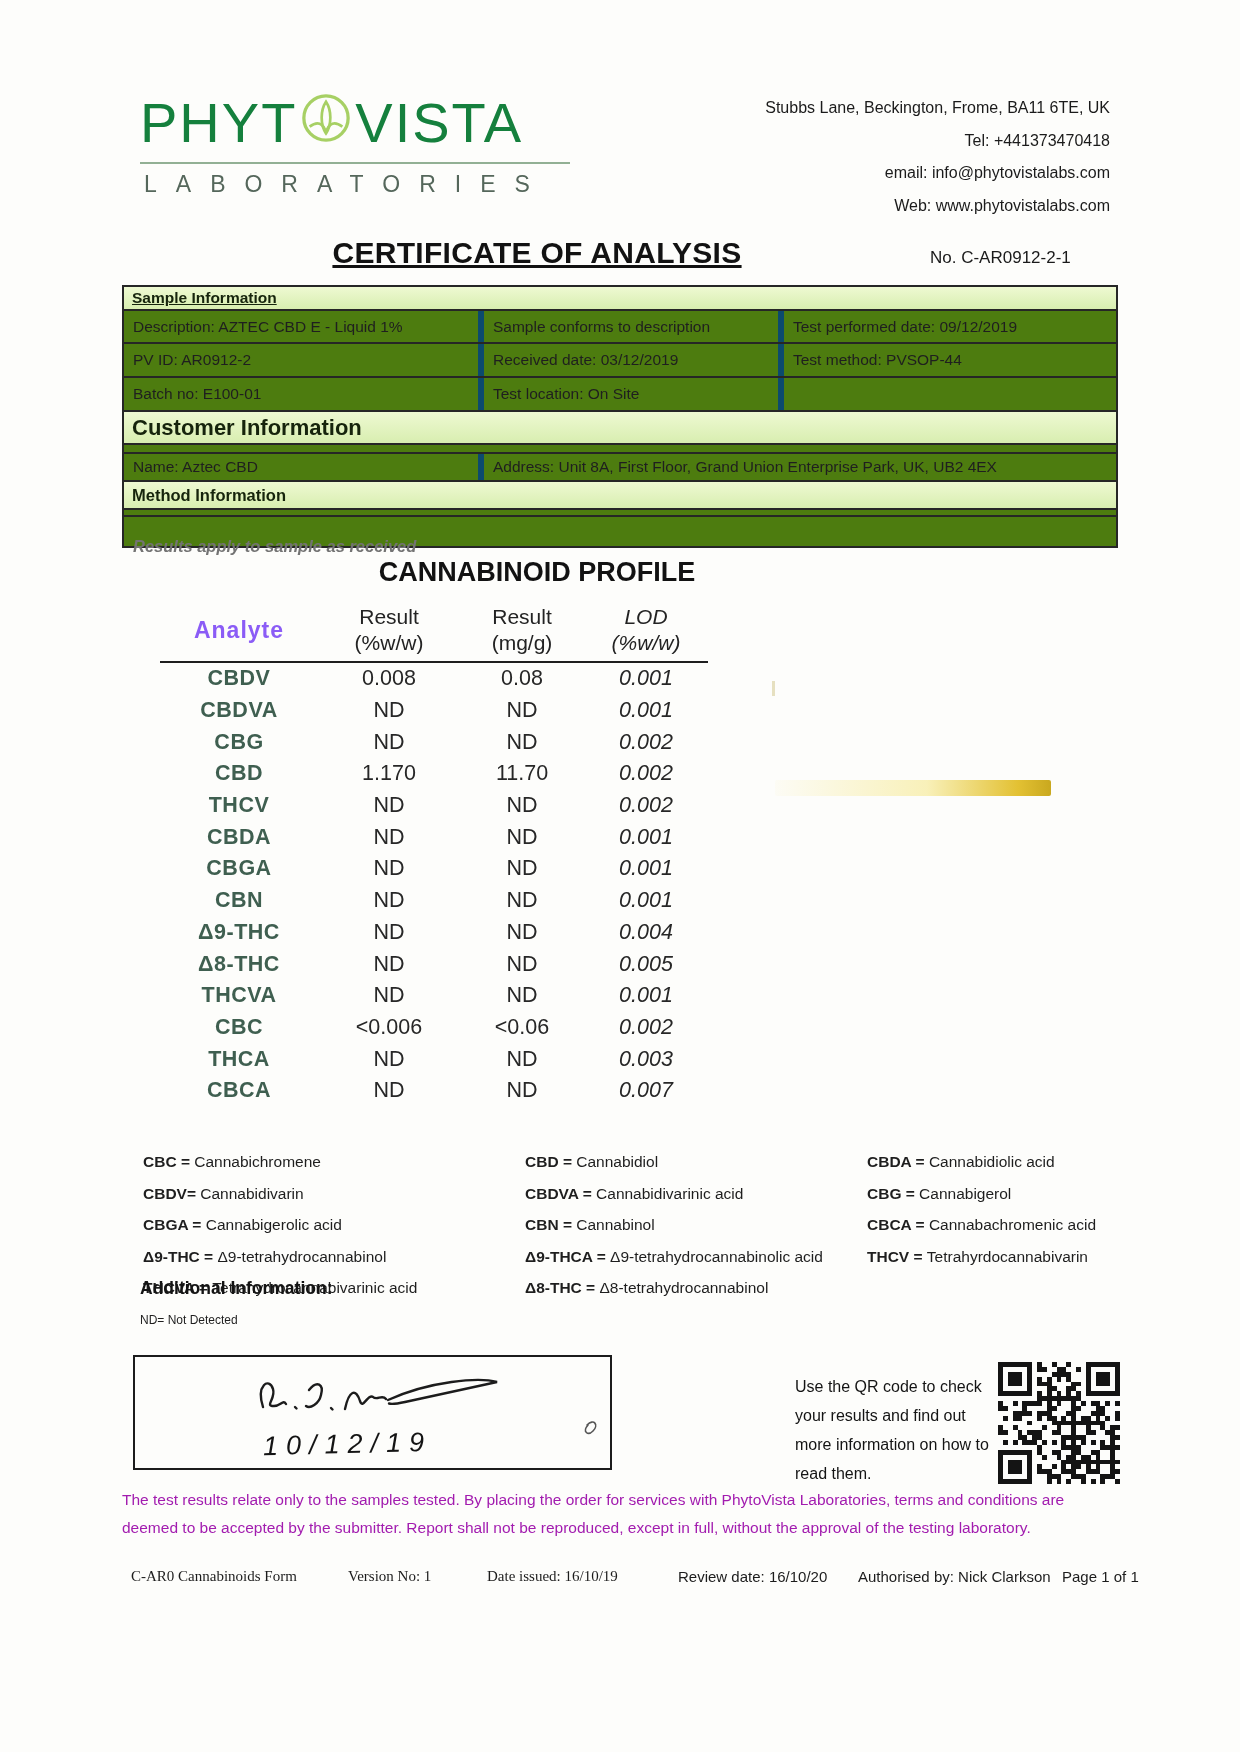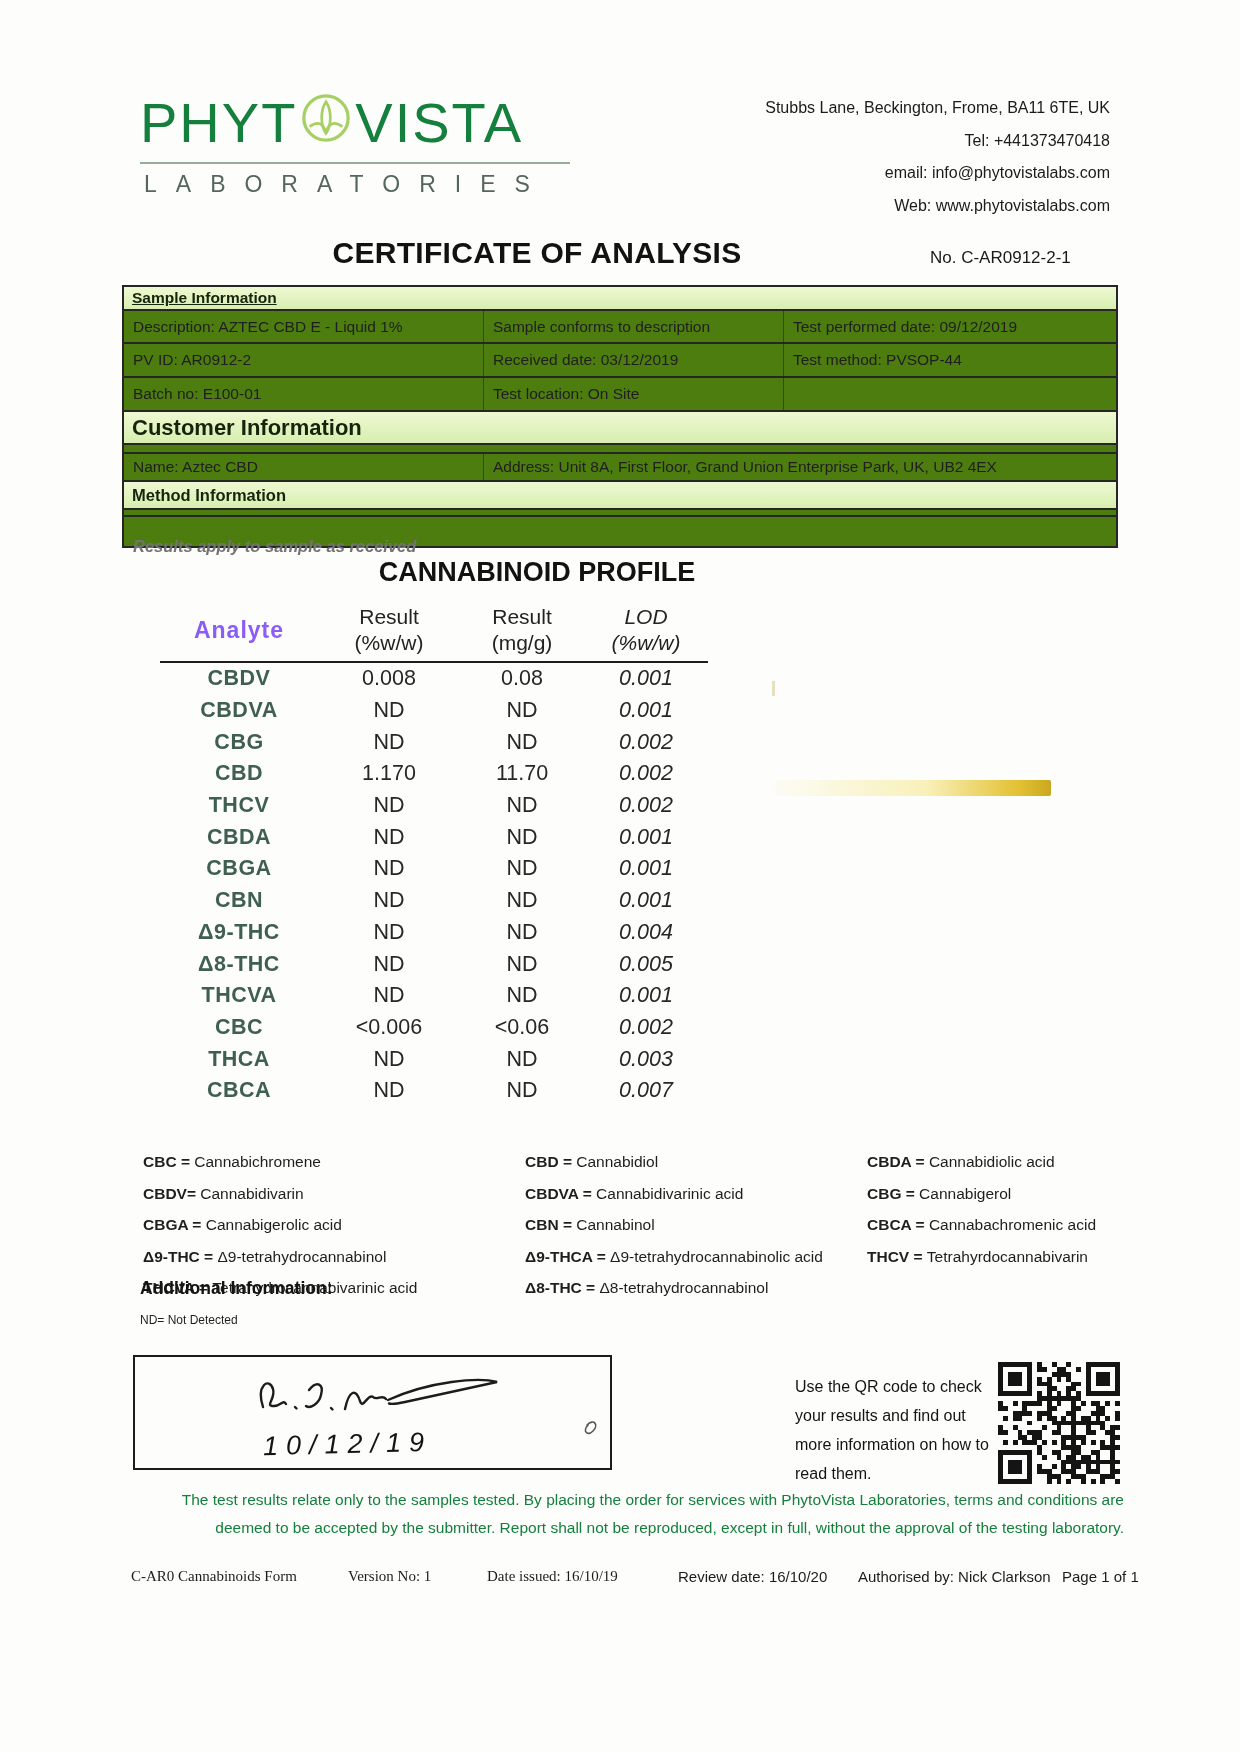"CERTIFICATE OF ANALYSIS" .cert-title { text-decoration: none -> underline }
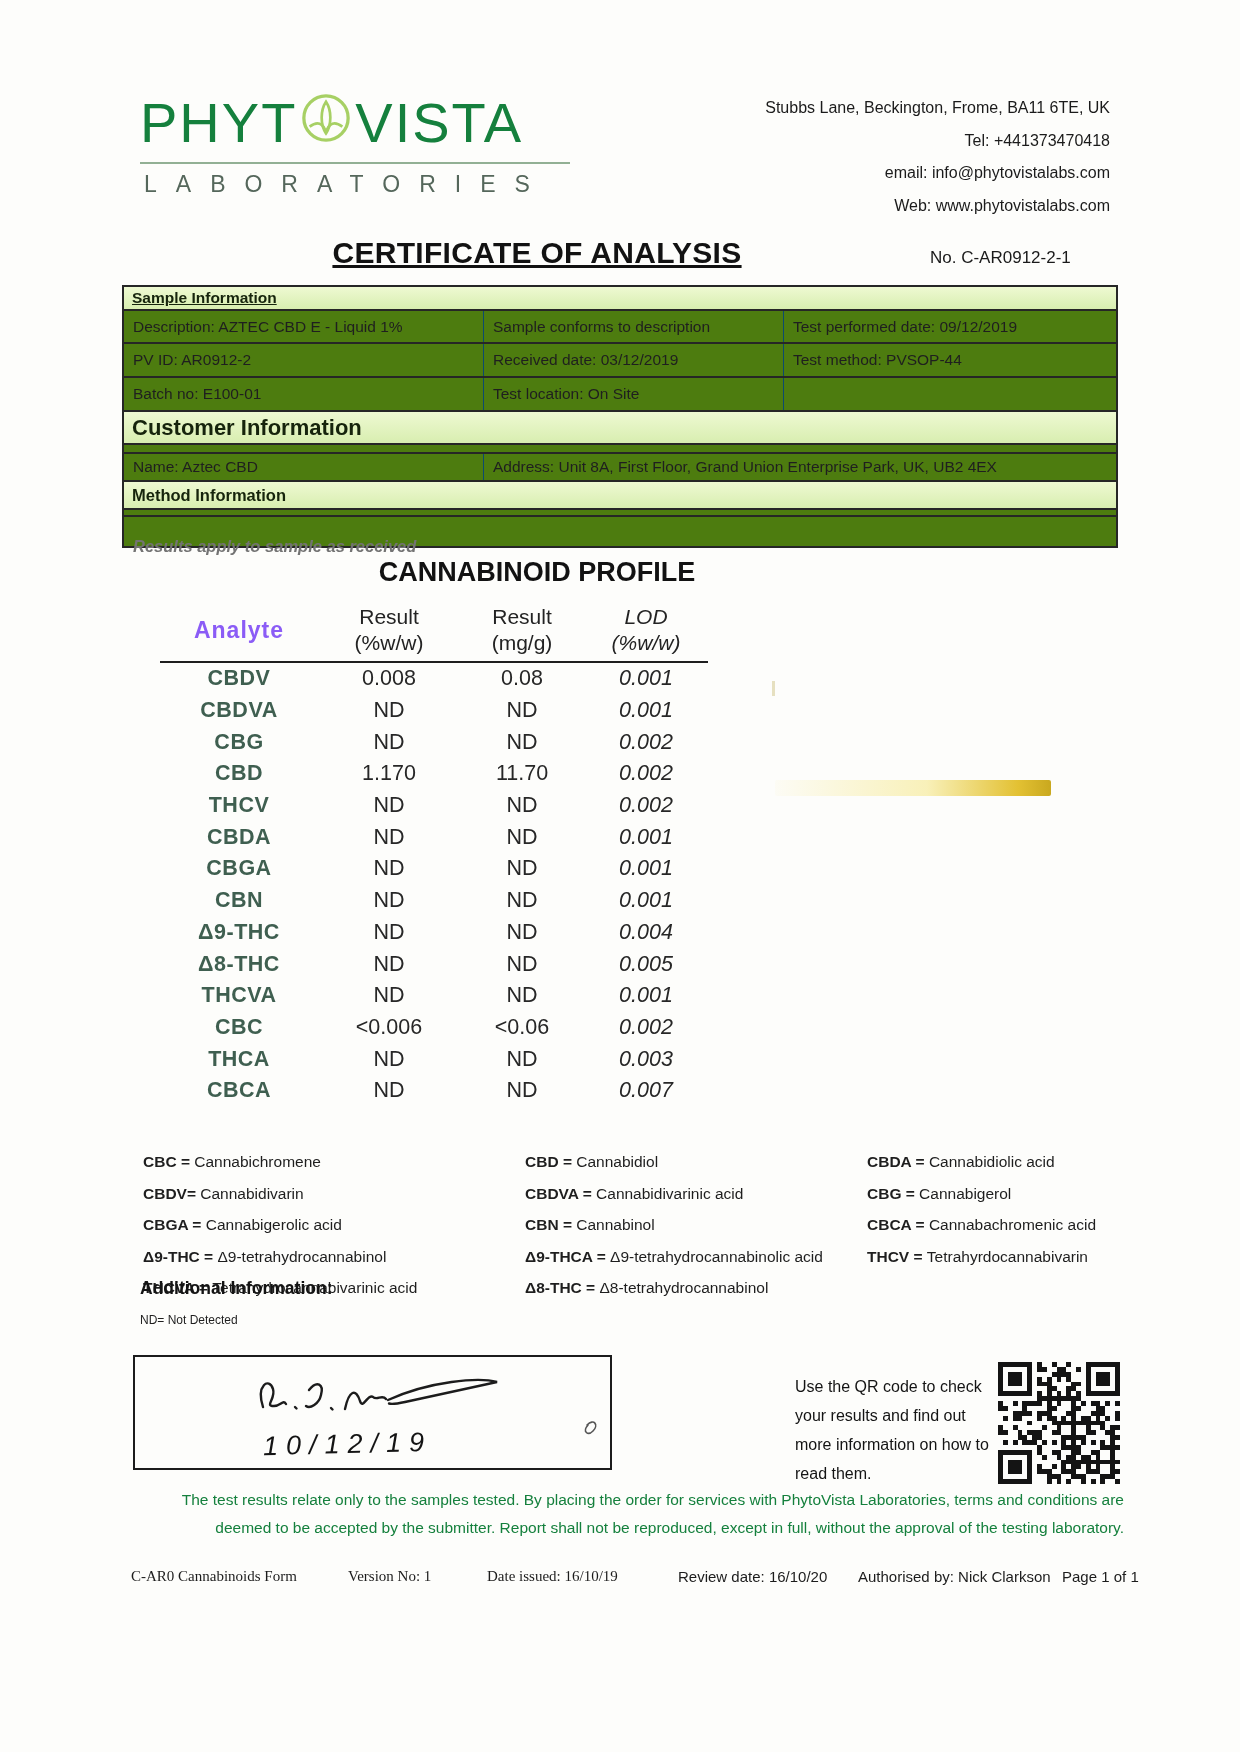"Description: AZTEC CBD E -" .icell { border-right: 1px solid #0c4a6e -> 6px solid #0c4a6e }
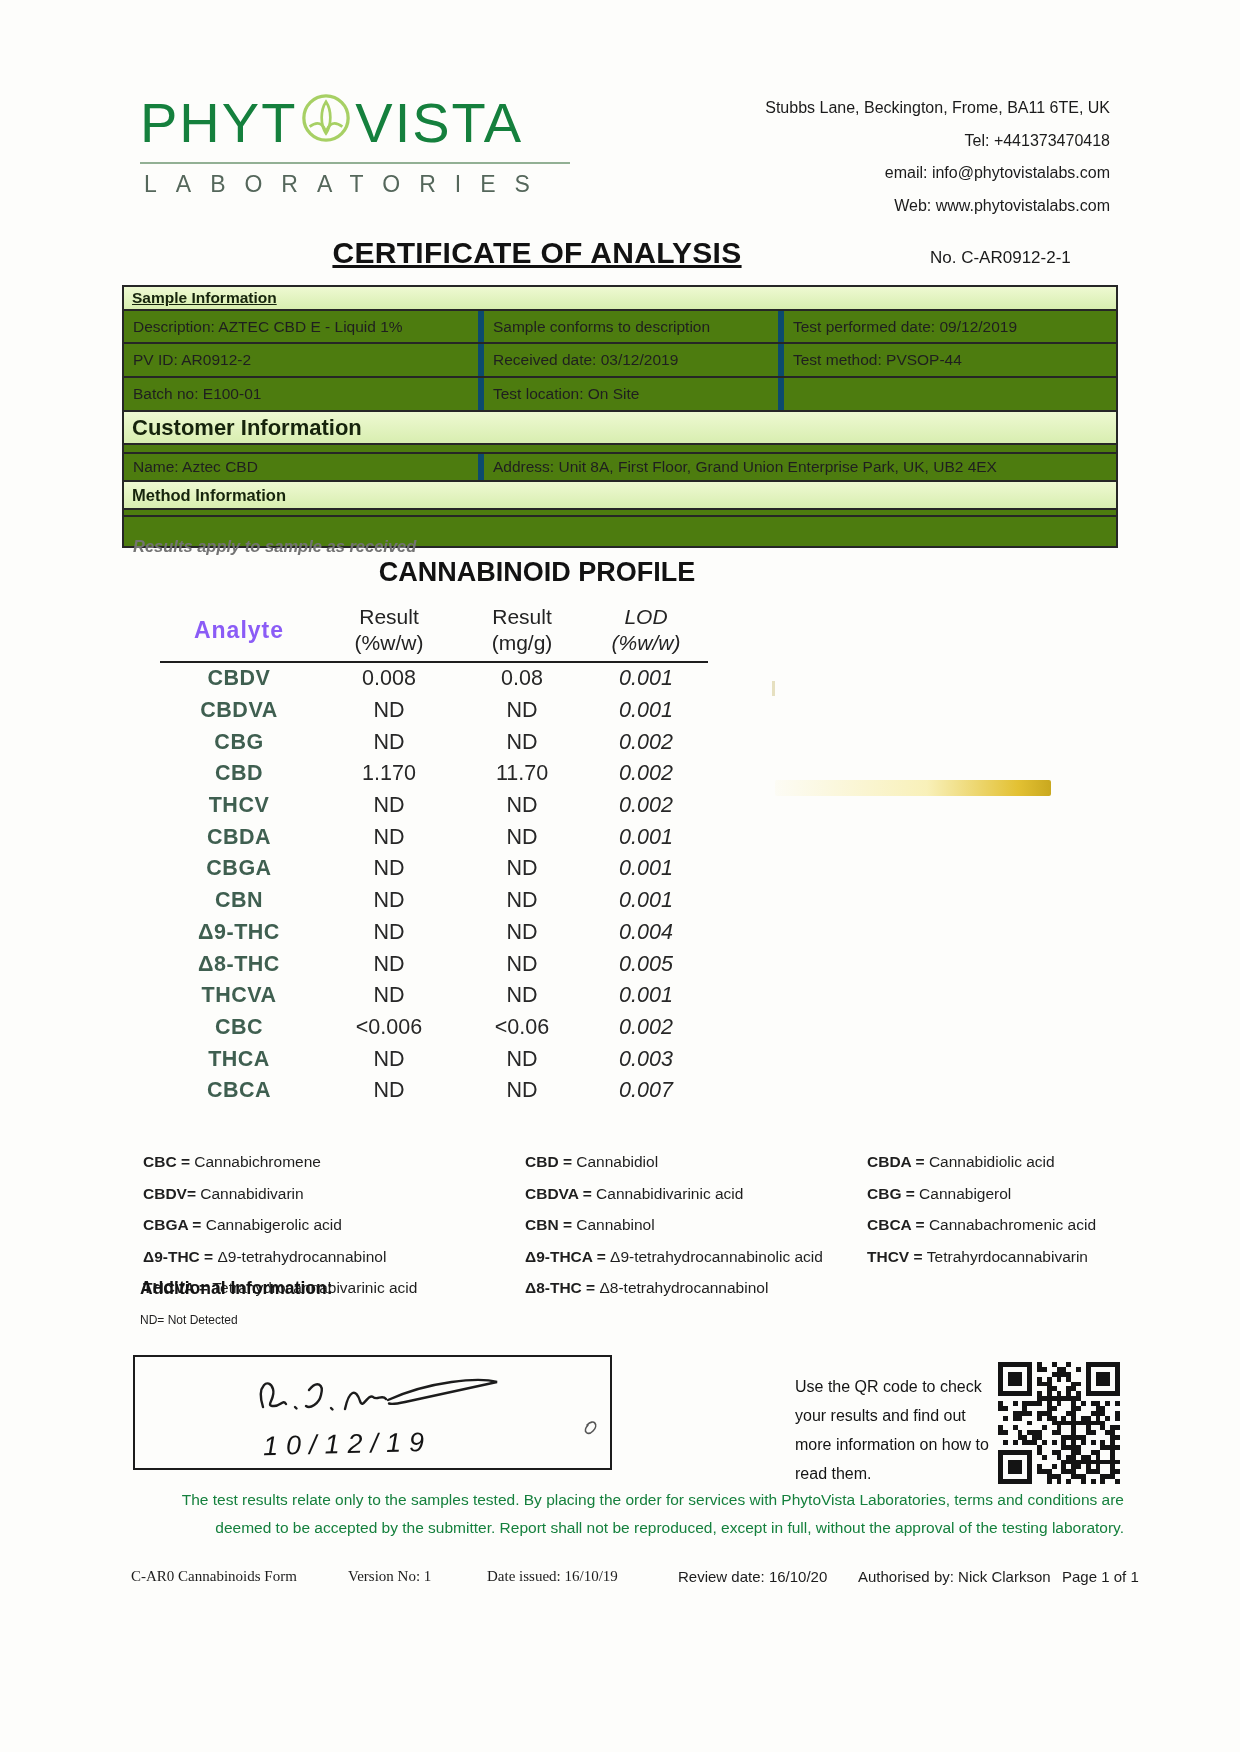"The test results relate only" .disclaimer { color: #15803d -> #a21caf; text-align: right -> none }
